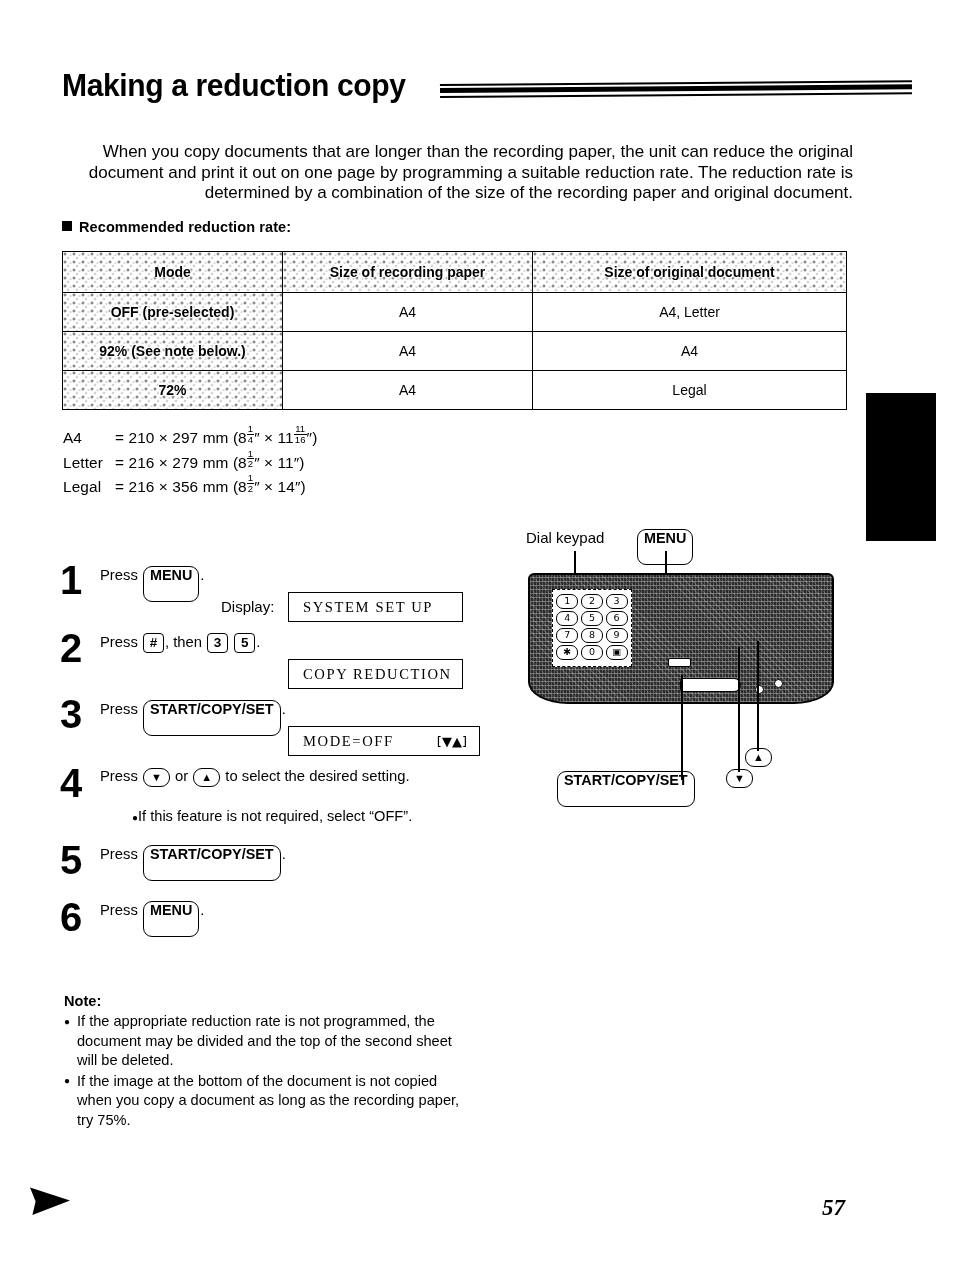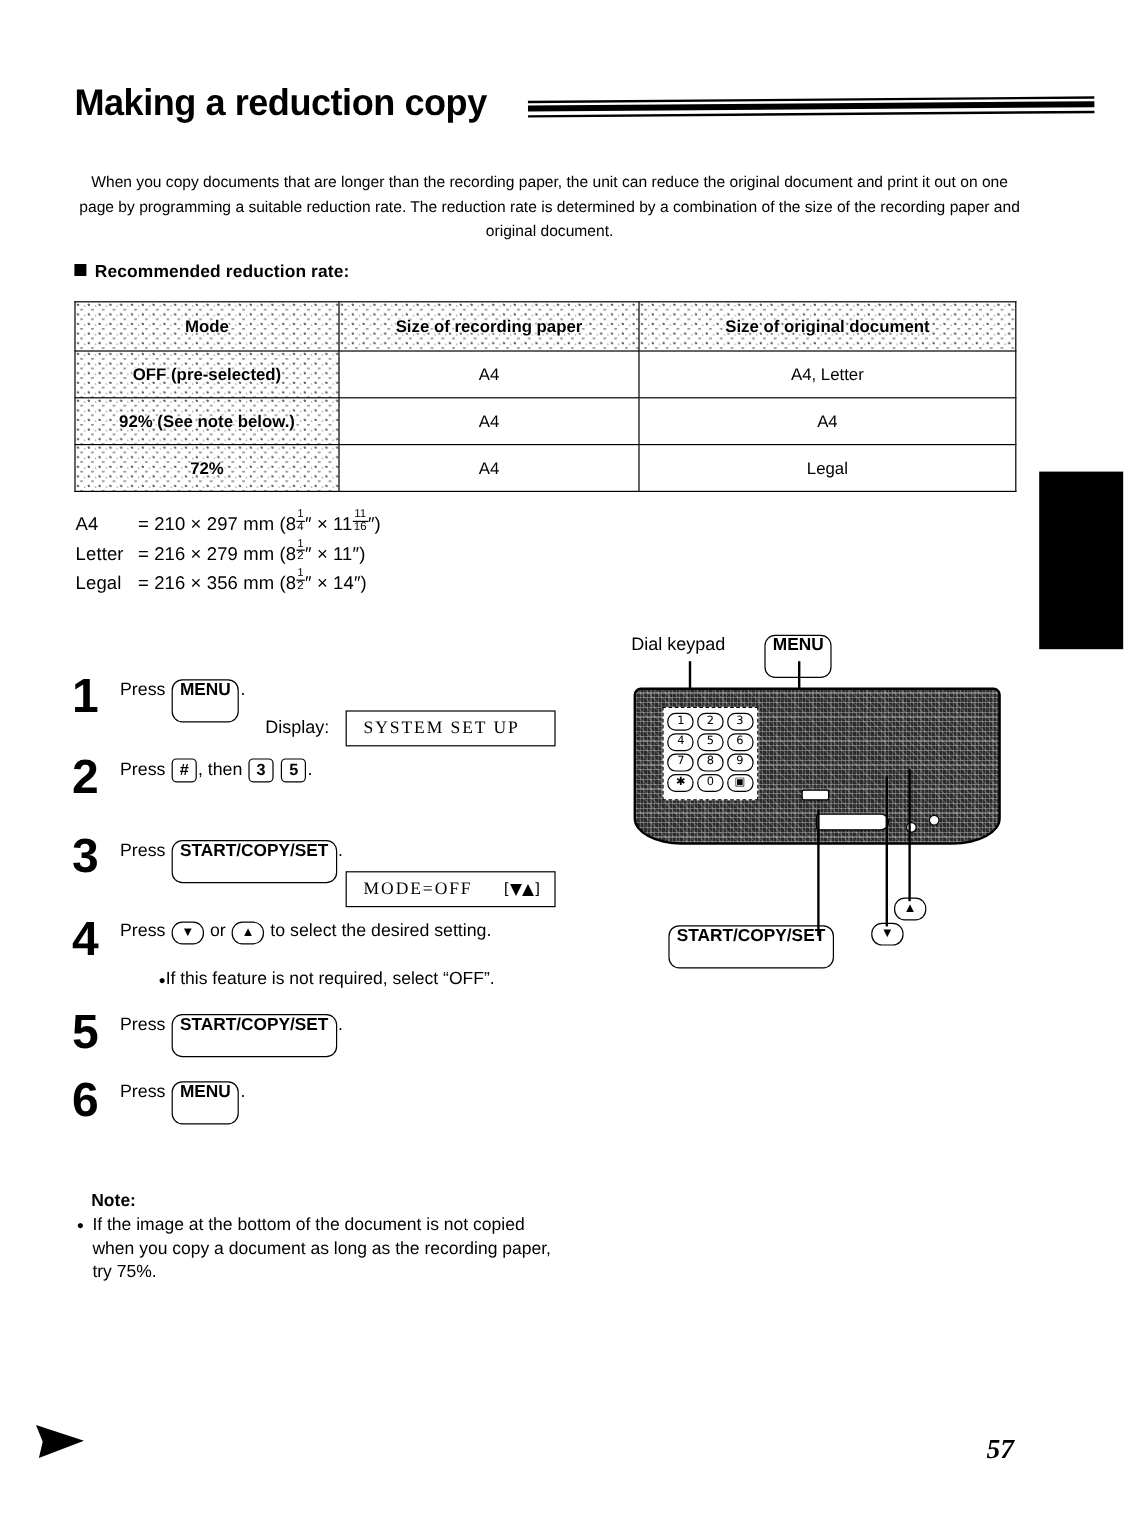"When you copy documents that" .intro { font-size: 13px -> 17px; text-align: center -> right }
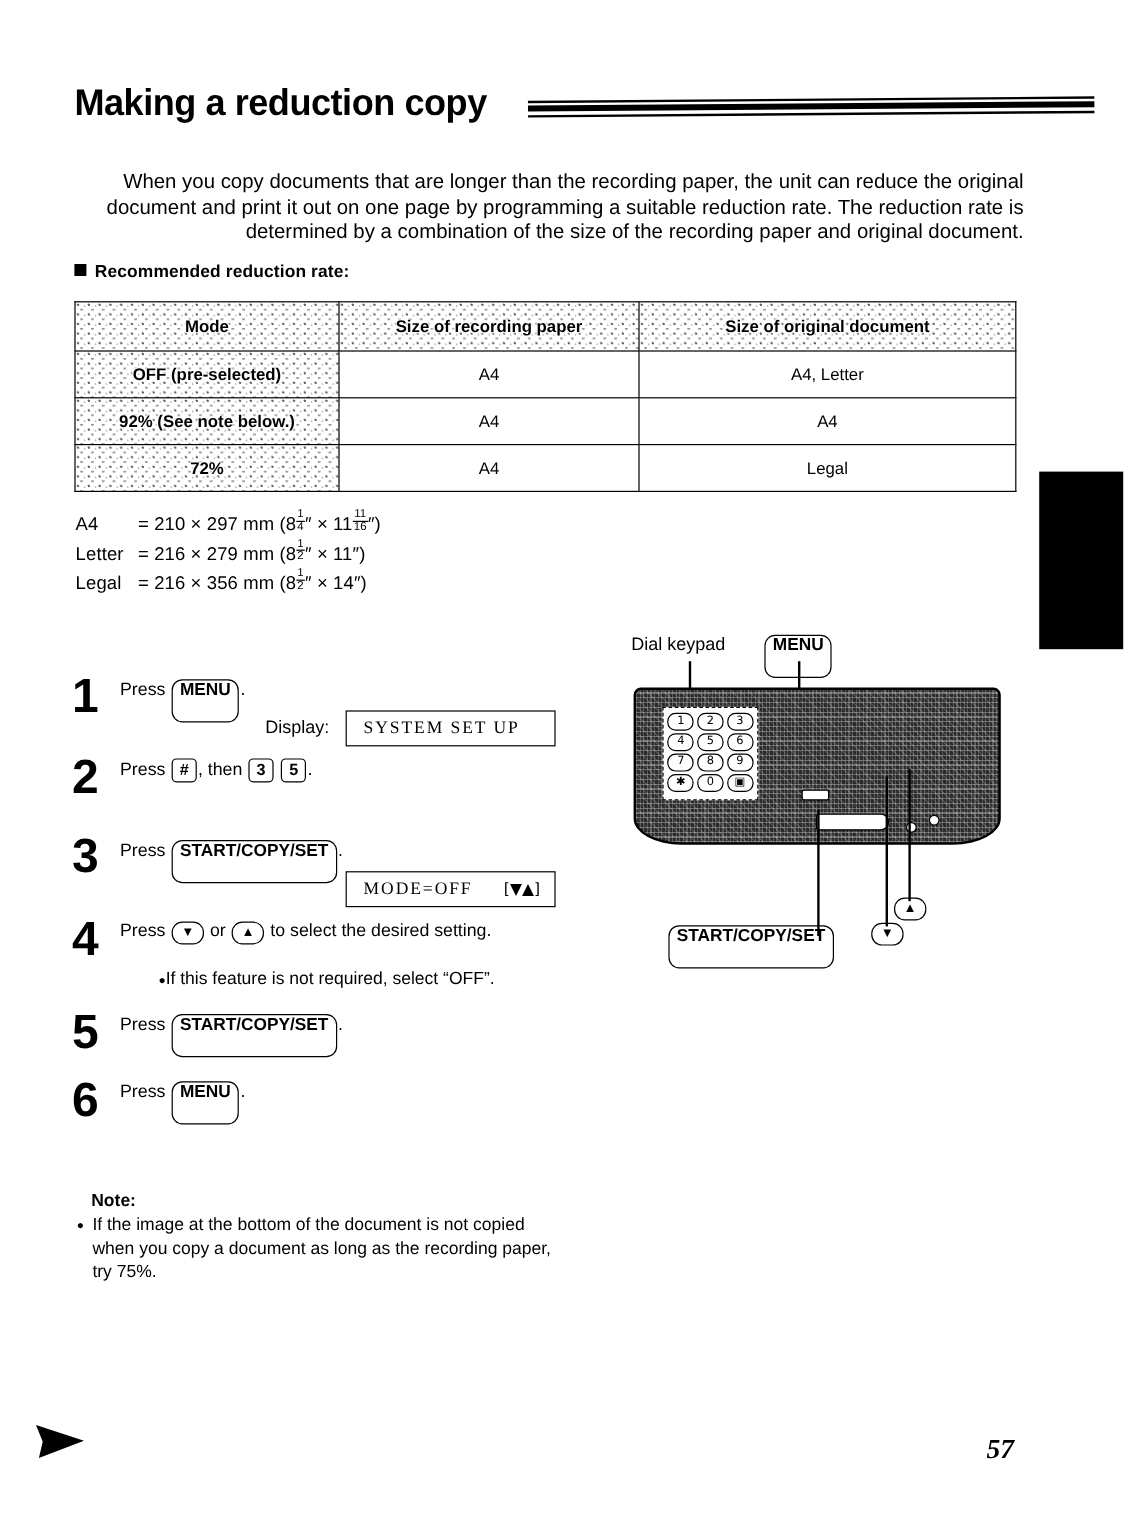"COPY REDUCTION" div.lcd { html: none -> <div> <span>COPY REDUCTION</span> </div> }
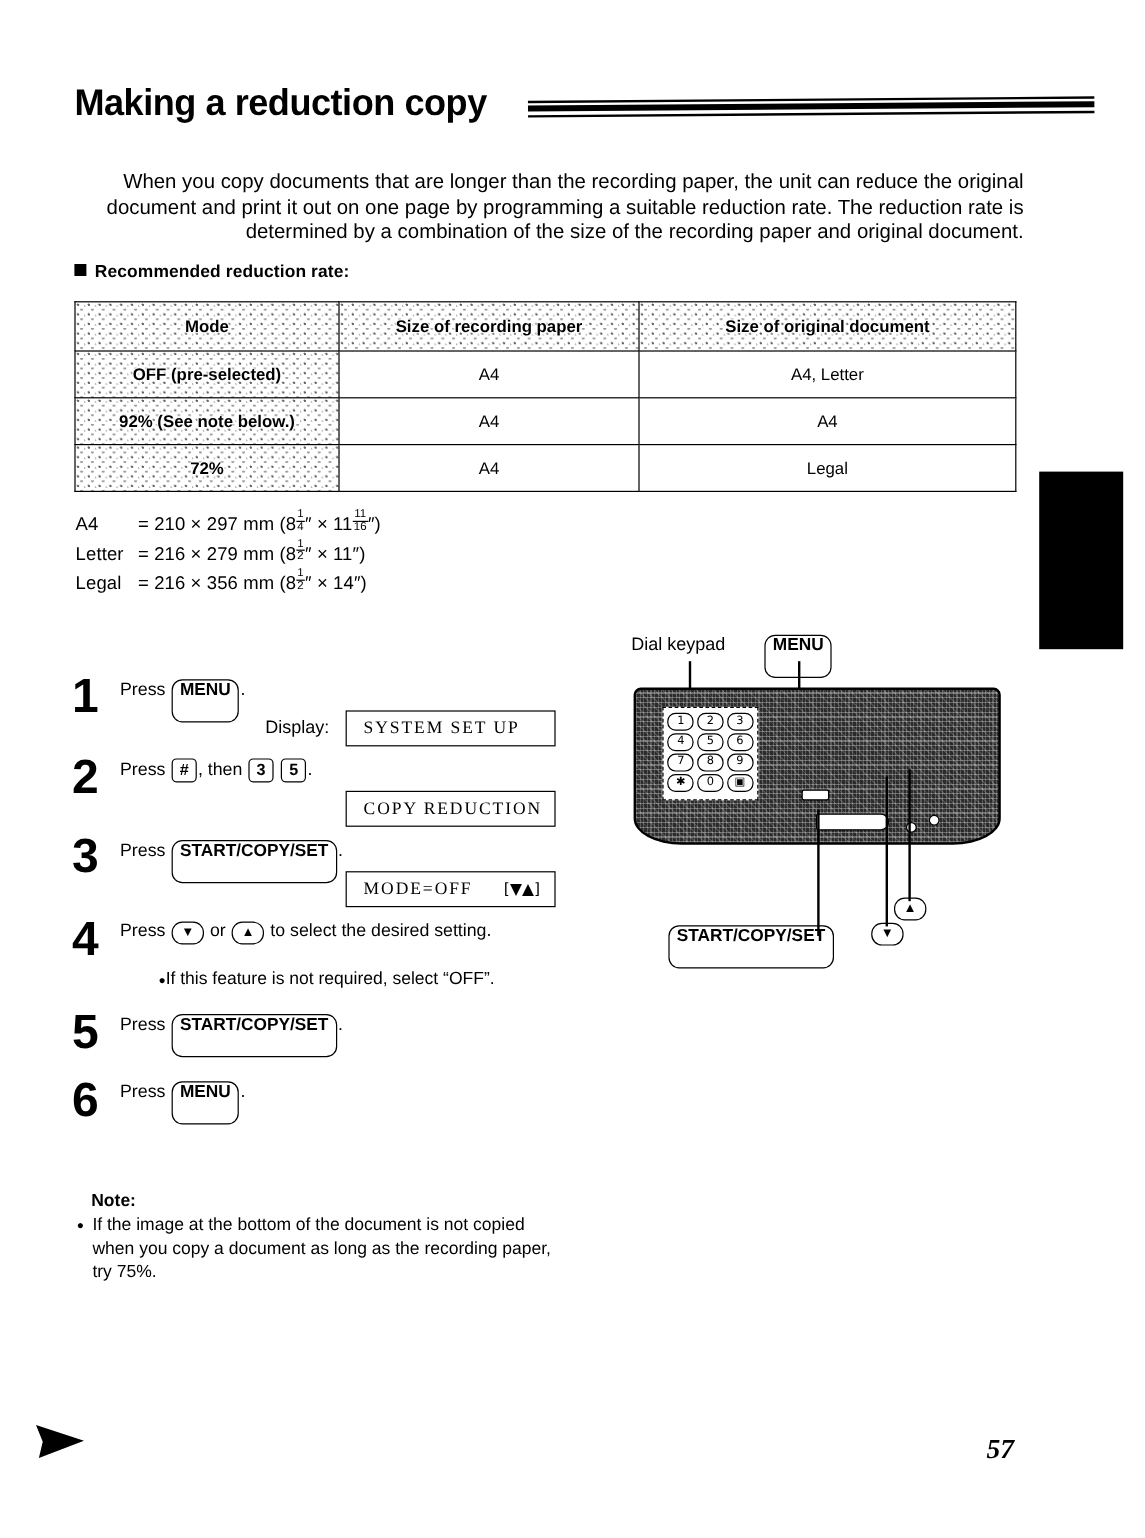"MODE=OFF" div.lcd { width: 175px -> 192px }
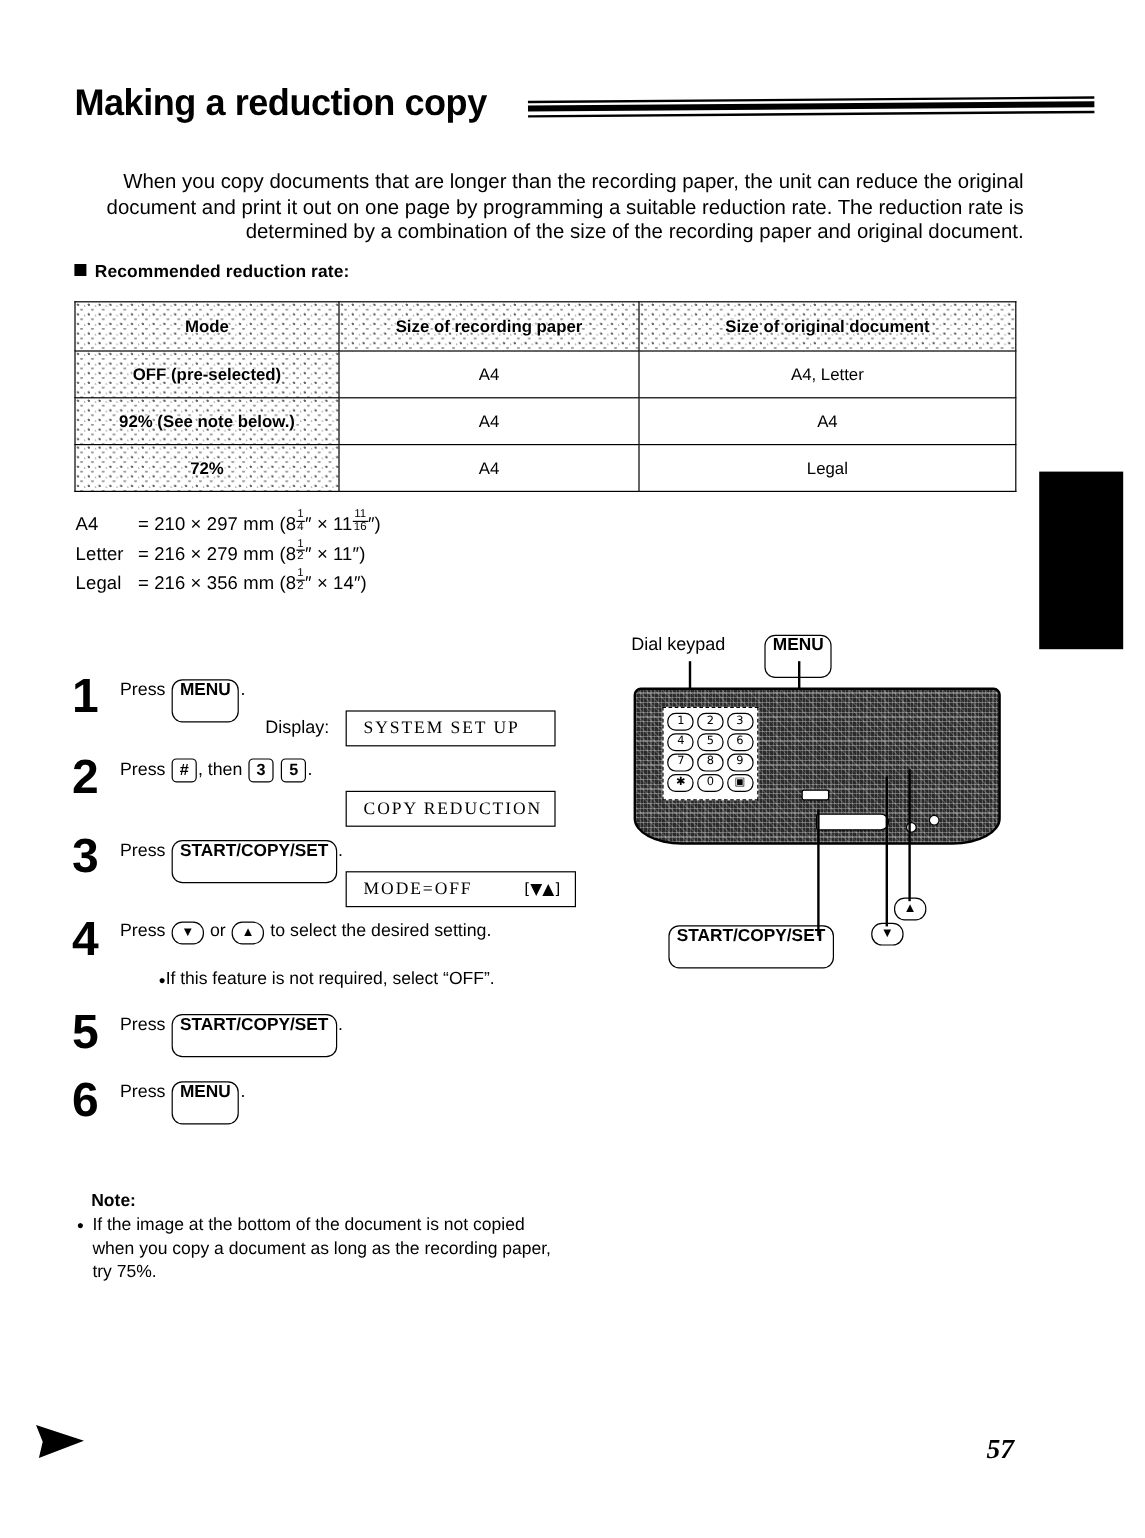"Note:" .note-head { margin-left: 12px -> none }
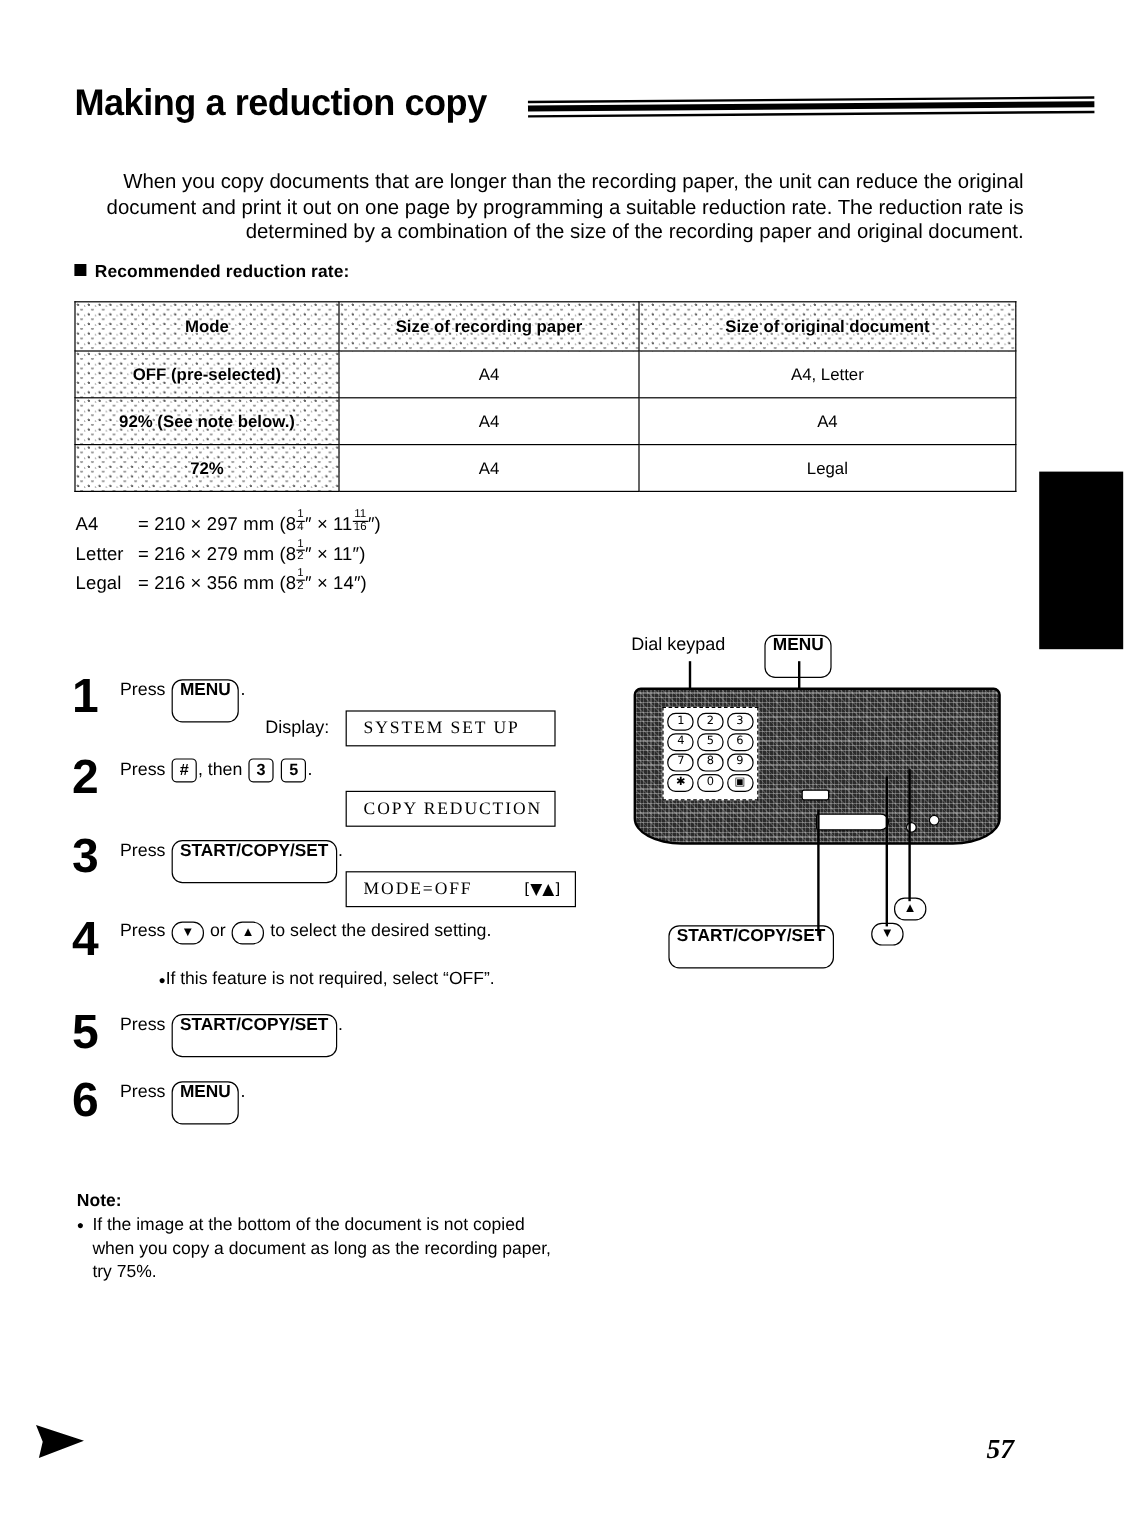"If the appropriate reduction rate" div.li { html: none -> <div>If the appropriate reduction rate is not programmed, the document may be divided and the top of the second sheet will be deleted.</div> }
